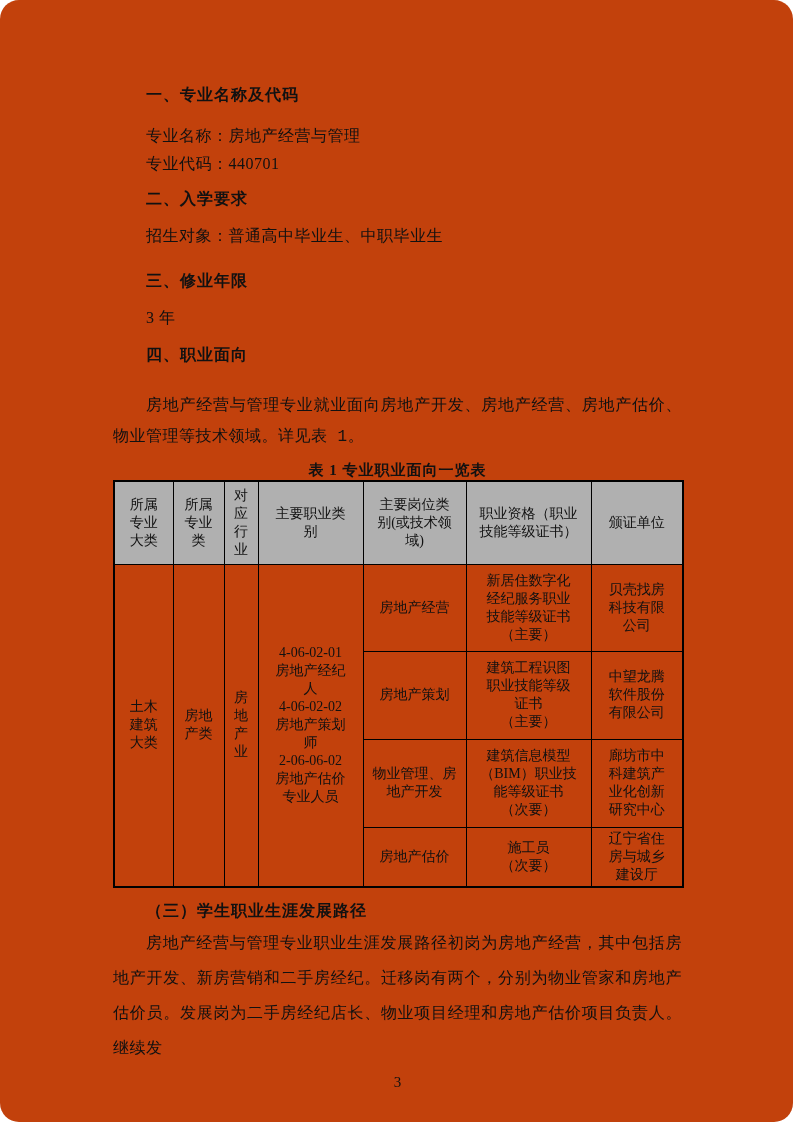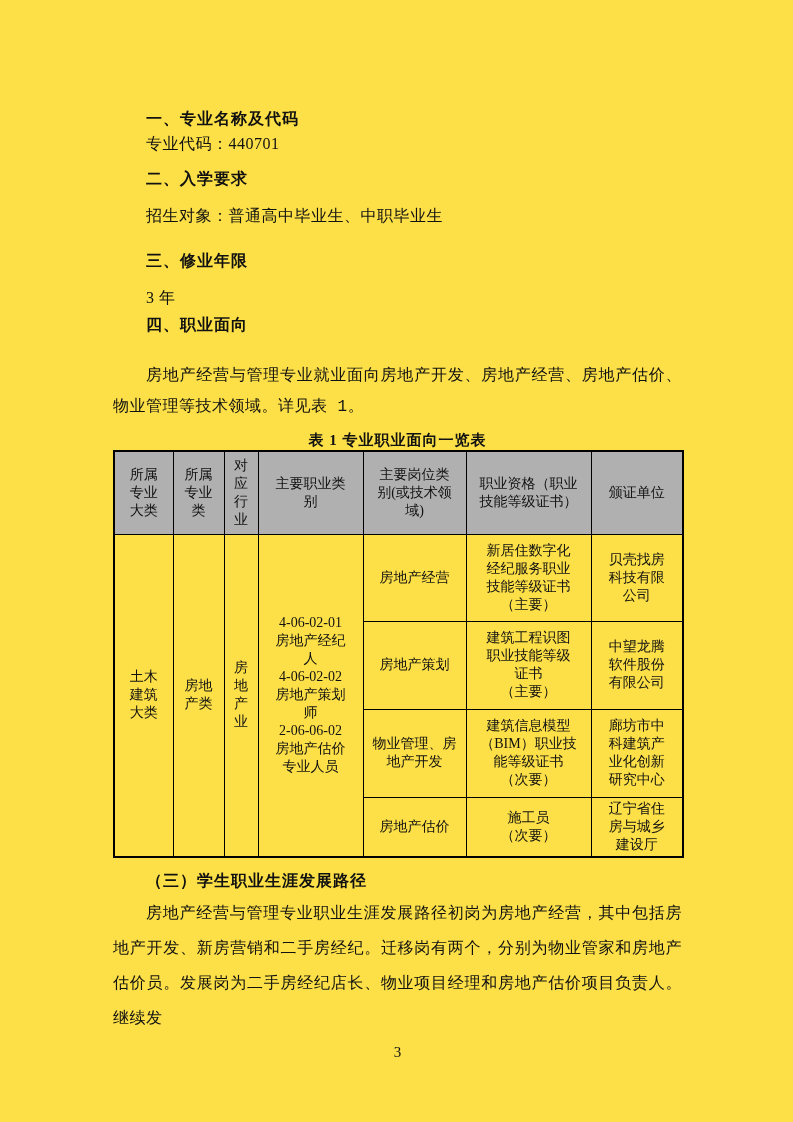"一、专业名称及代码" .page { background: #fde047 -> #c2410c; border-radius: none -> 19px; padding: 104px 111px 0 113px -> 80px 111px 0 113px }
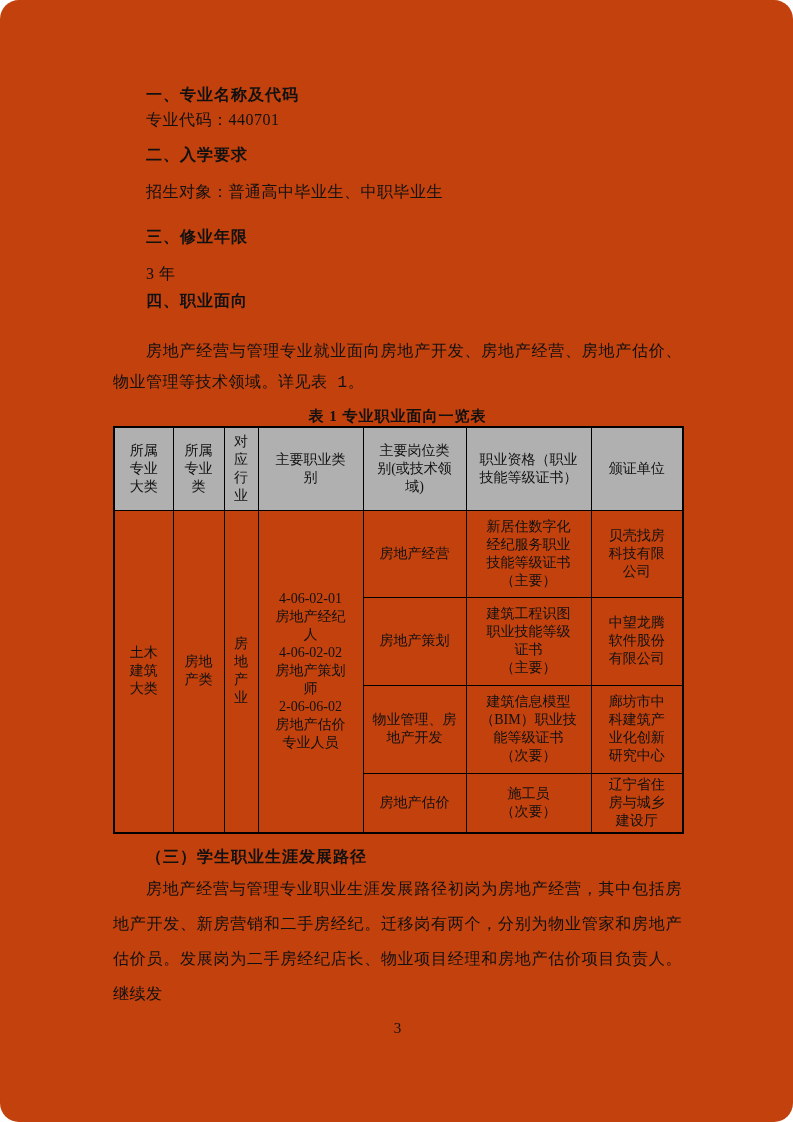"专业名称：房地产经营与管理" div.kv { html: none -> <div>专业名称：房地产经营与管理</div> }
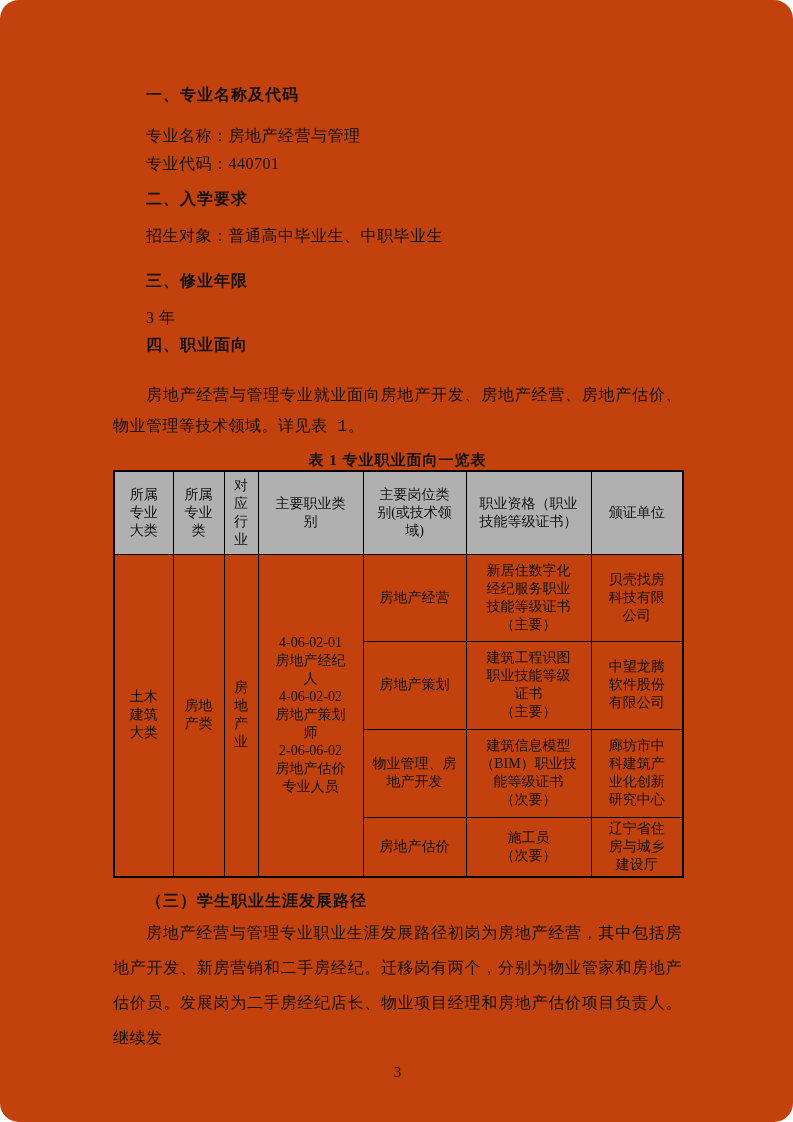"四、职业面向" .h4 { margin-top: 2px -> 12px }
